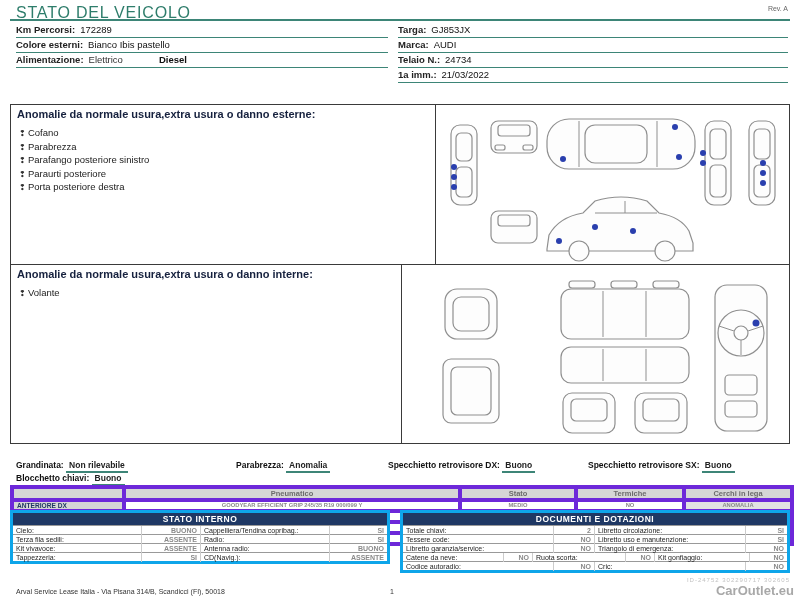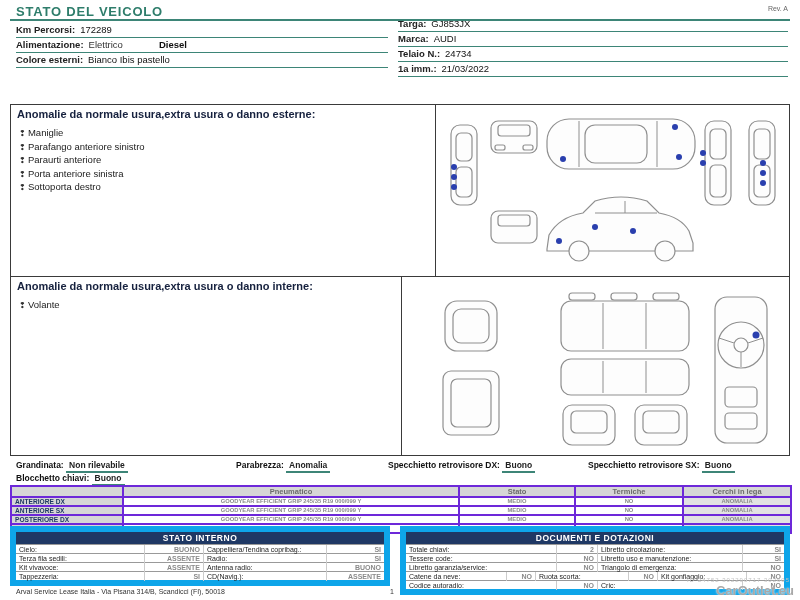"STATO DEL VEICOLO" .hdr-title { font-size: 13px -> 16px; font-weight: bold -> normal }
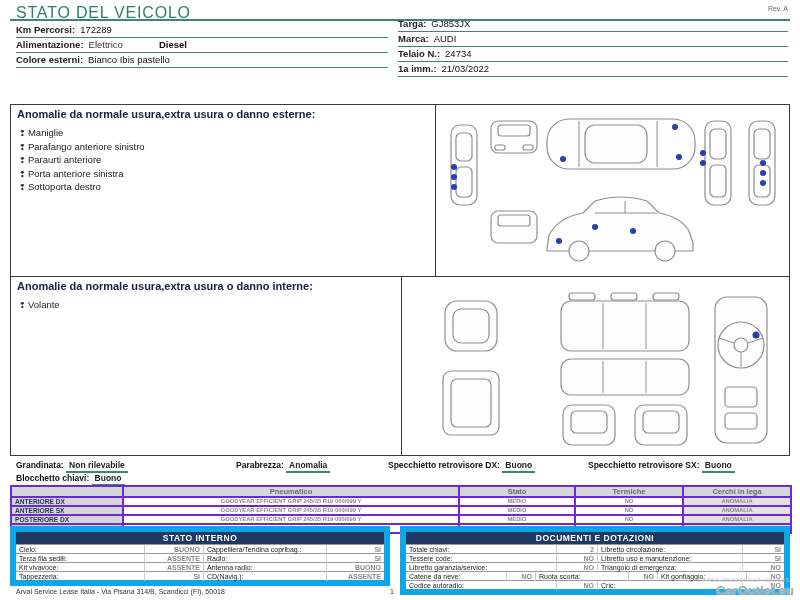"Targa:" .info-right { top: 17px -> 23px }
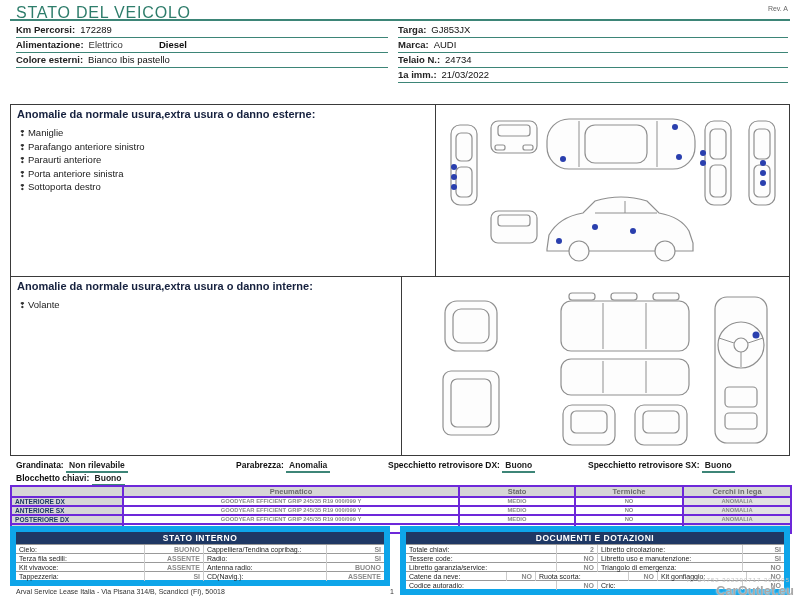"Alimentazione:" div.info-row { order: before "Colore esterni:" -> after "Colore esterni:" }
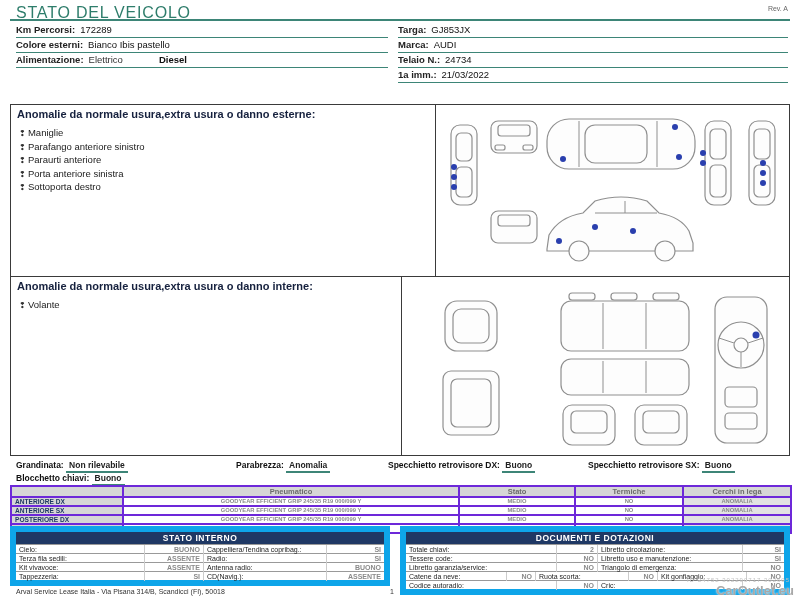"Cofano" div.col { html: none -> <div> <div>Cofano</div> <div>Parabrezza</div> <div>Parafango posteriore sinistro</div> <div>Paraurti posteriore</div> <div>Porta posteriore destra</div> </div> }
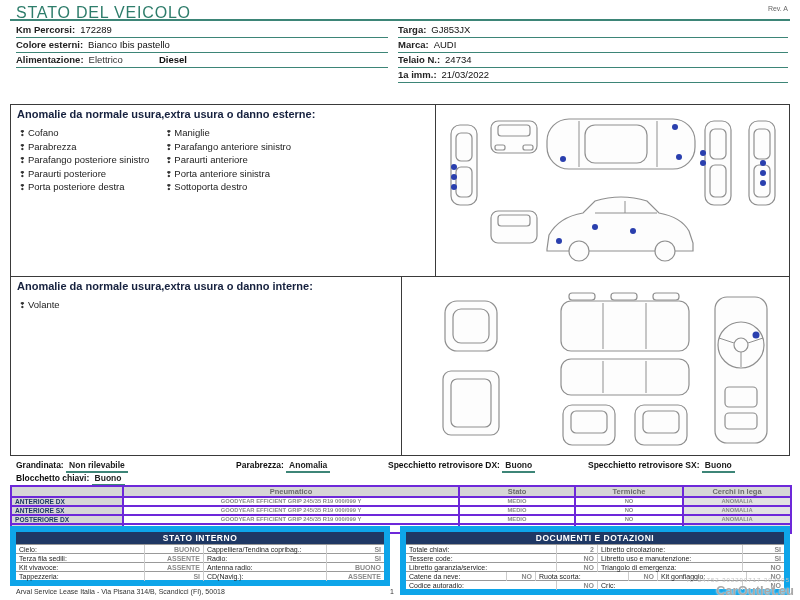"Maniglie" div.col { html: <div> <div>Maniglie</div> <div>Parafango anteriore sinistro</div> <div>Paraurti anteriore</div> <div>Porta anteriore sinistra</div> <div>Sottoporta destro</div> </div> -> none }
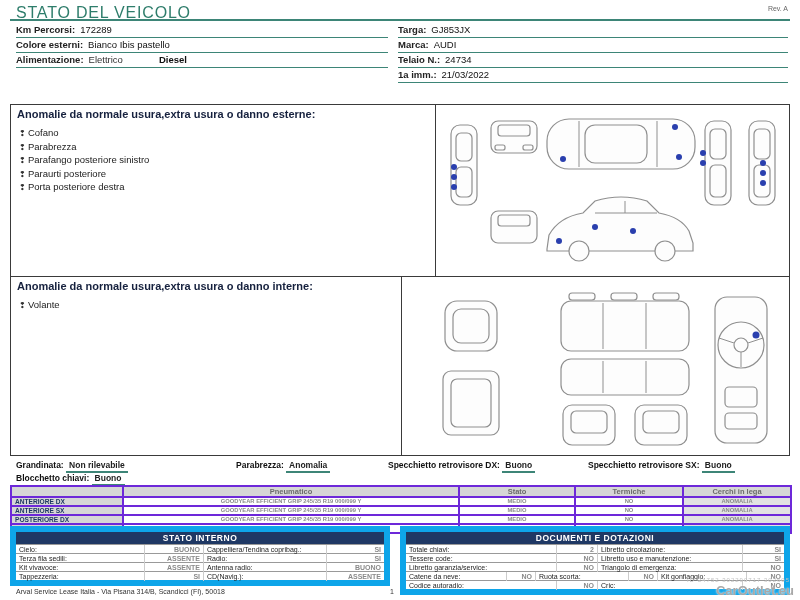"Anomalie da normale usura,extra usura o danno interne:" .box-int { top: 276px -> 264px }
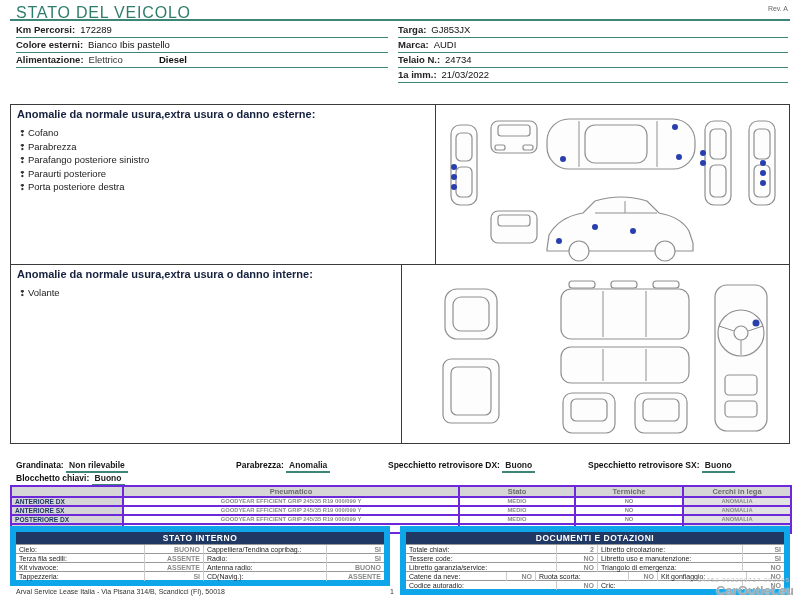"Pneumatico" .tyres th,.tyres td { border: 2px solid #6d28d9 -> 4px solid #6d28d9 }
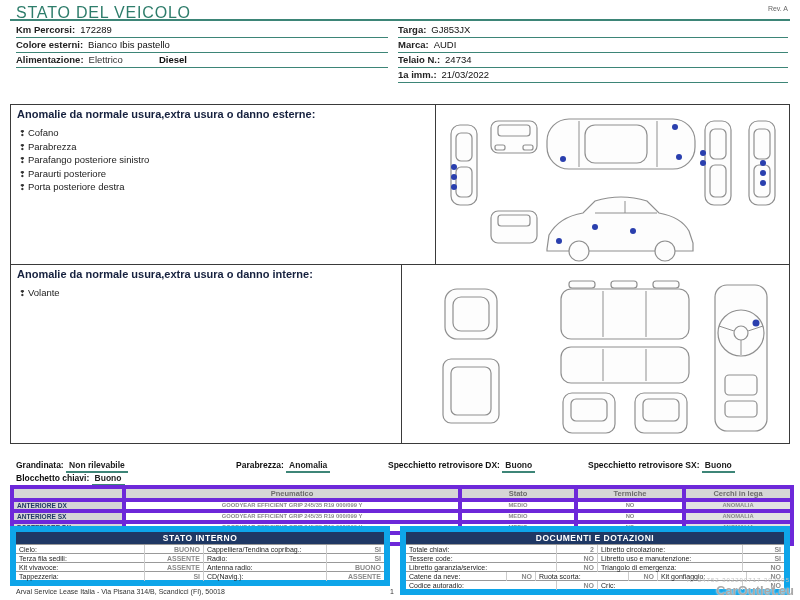"STATO INTERNO" .btable { border: 6px solid #0ea5e9 -> 3px solid #0ea5e9; top: 526px -> 510px }
